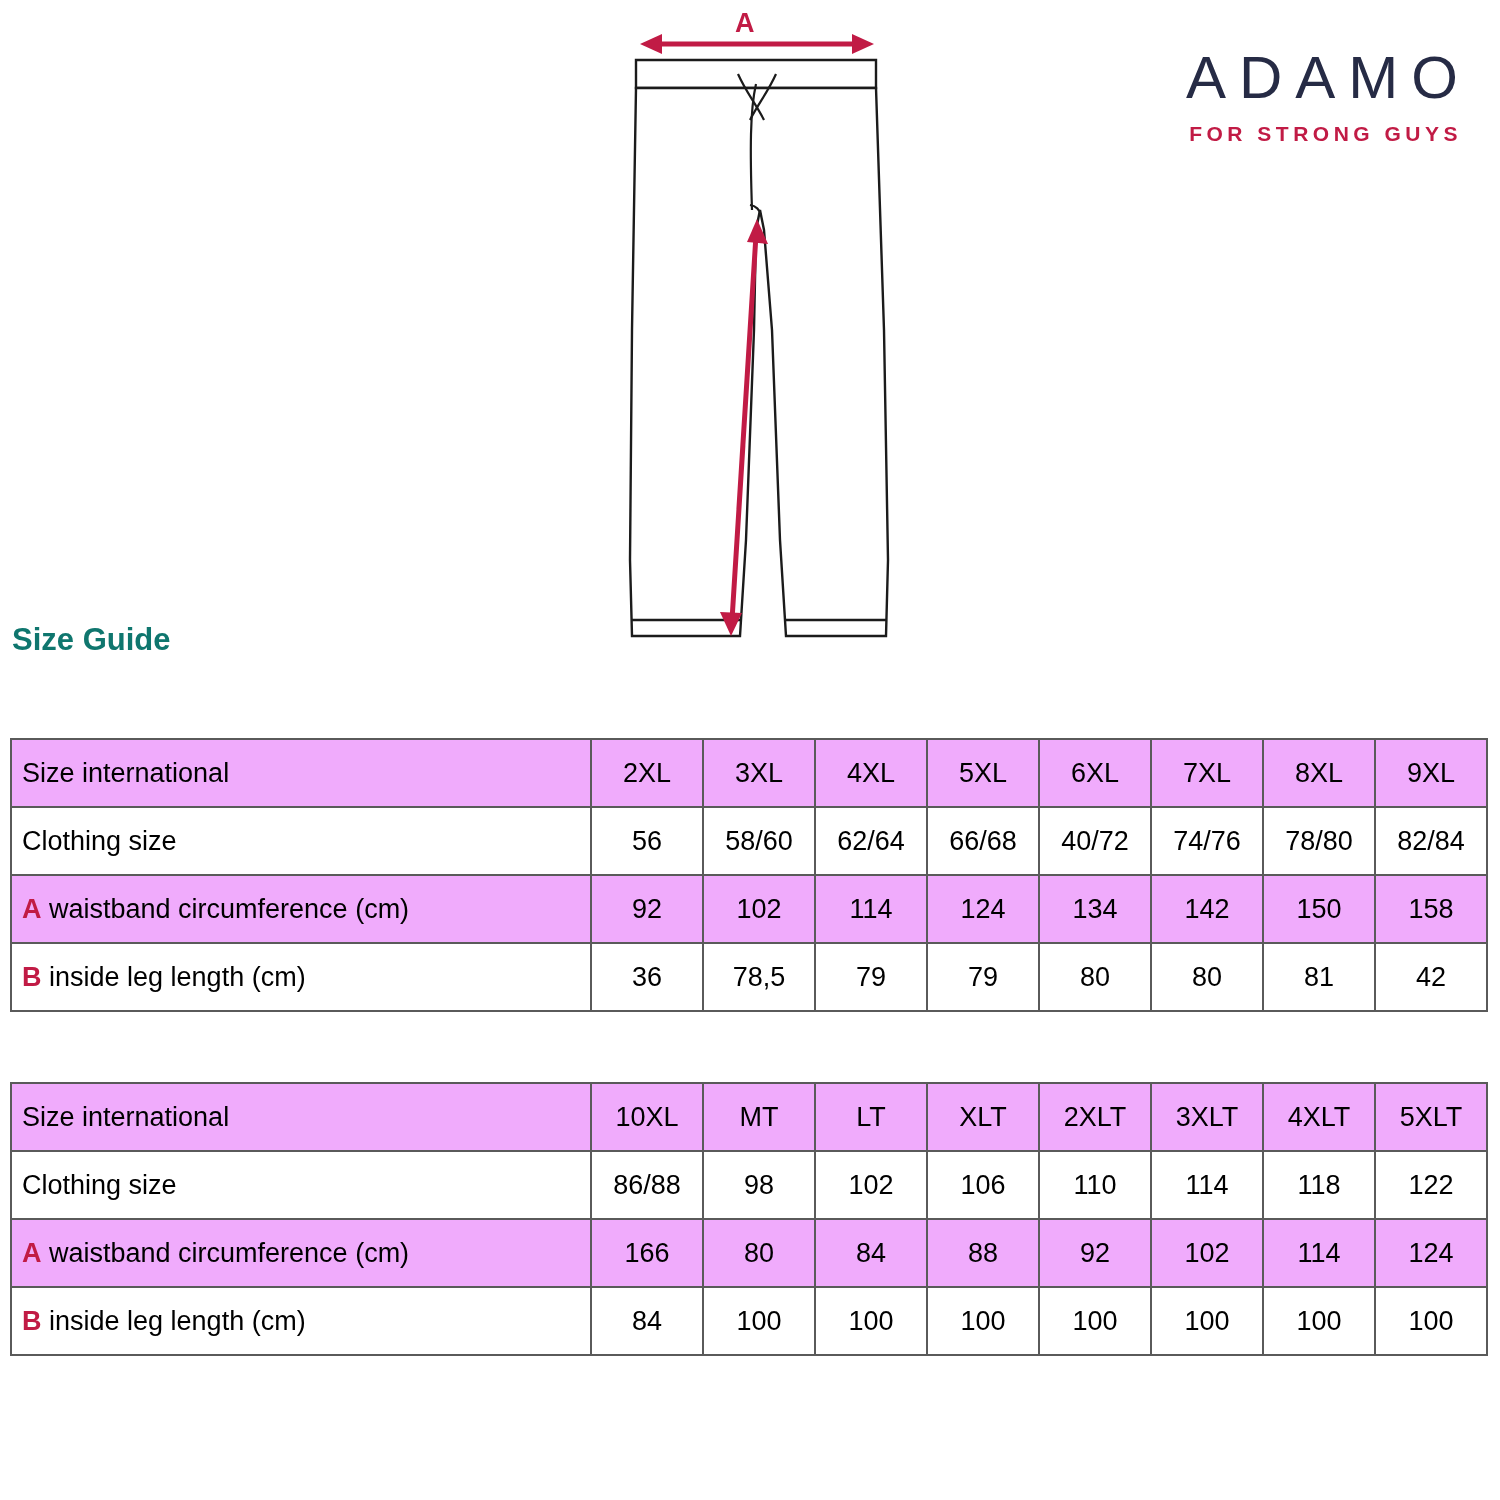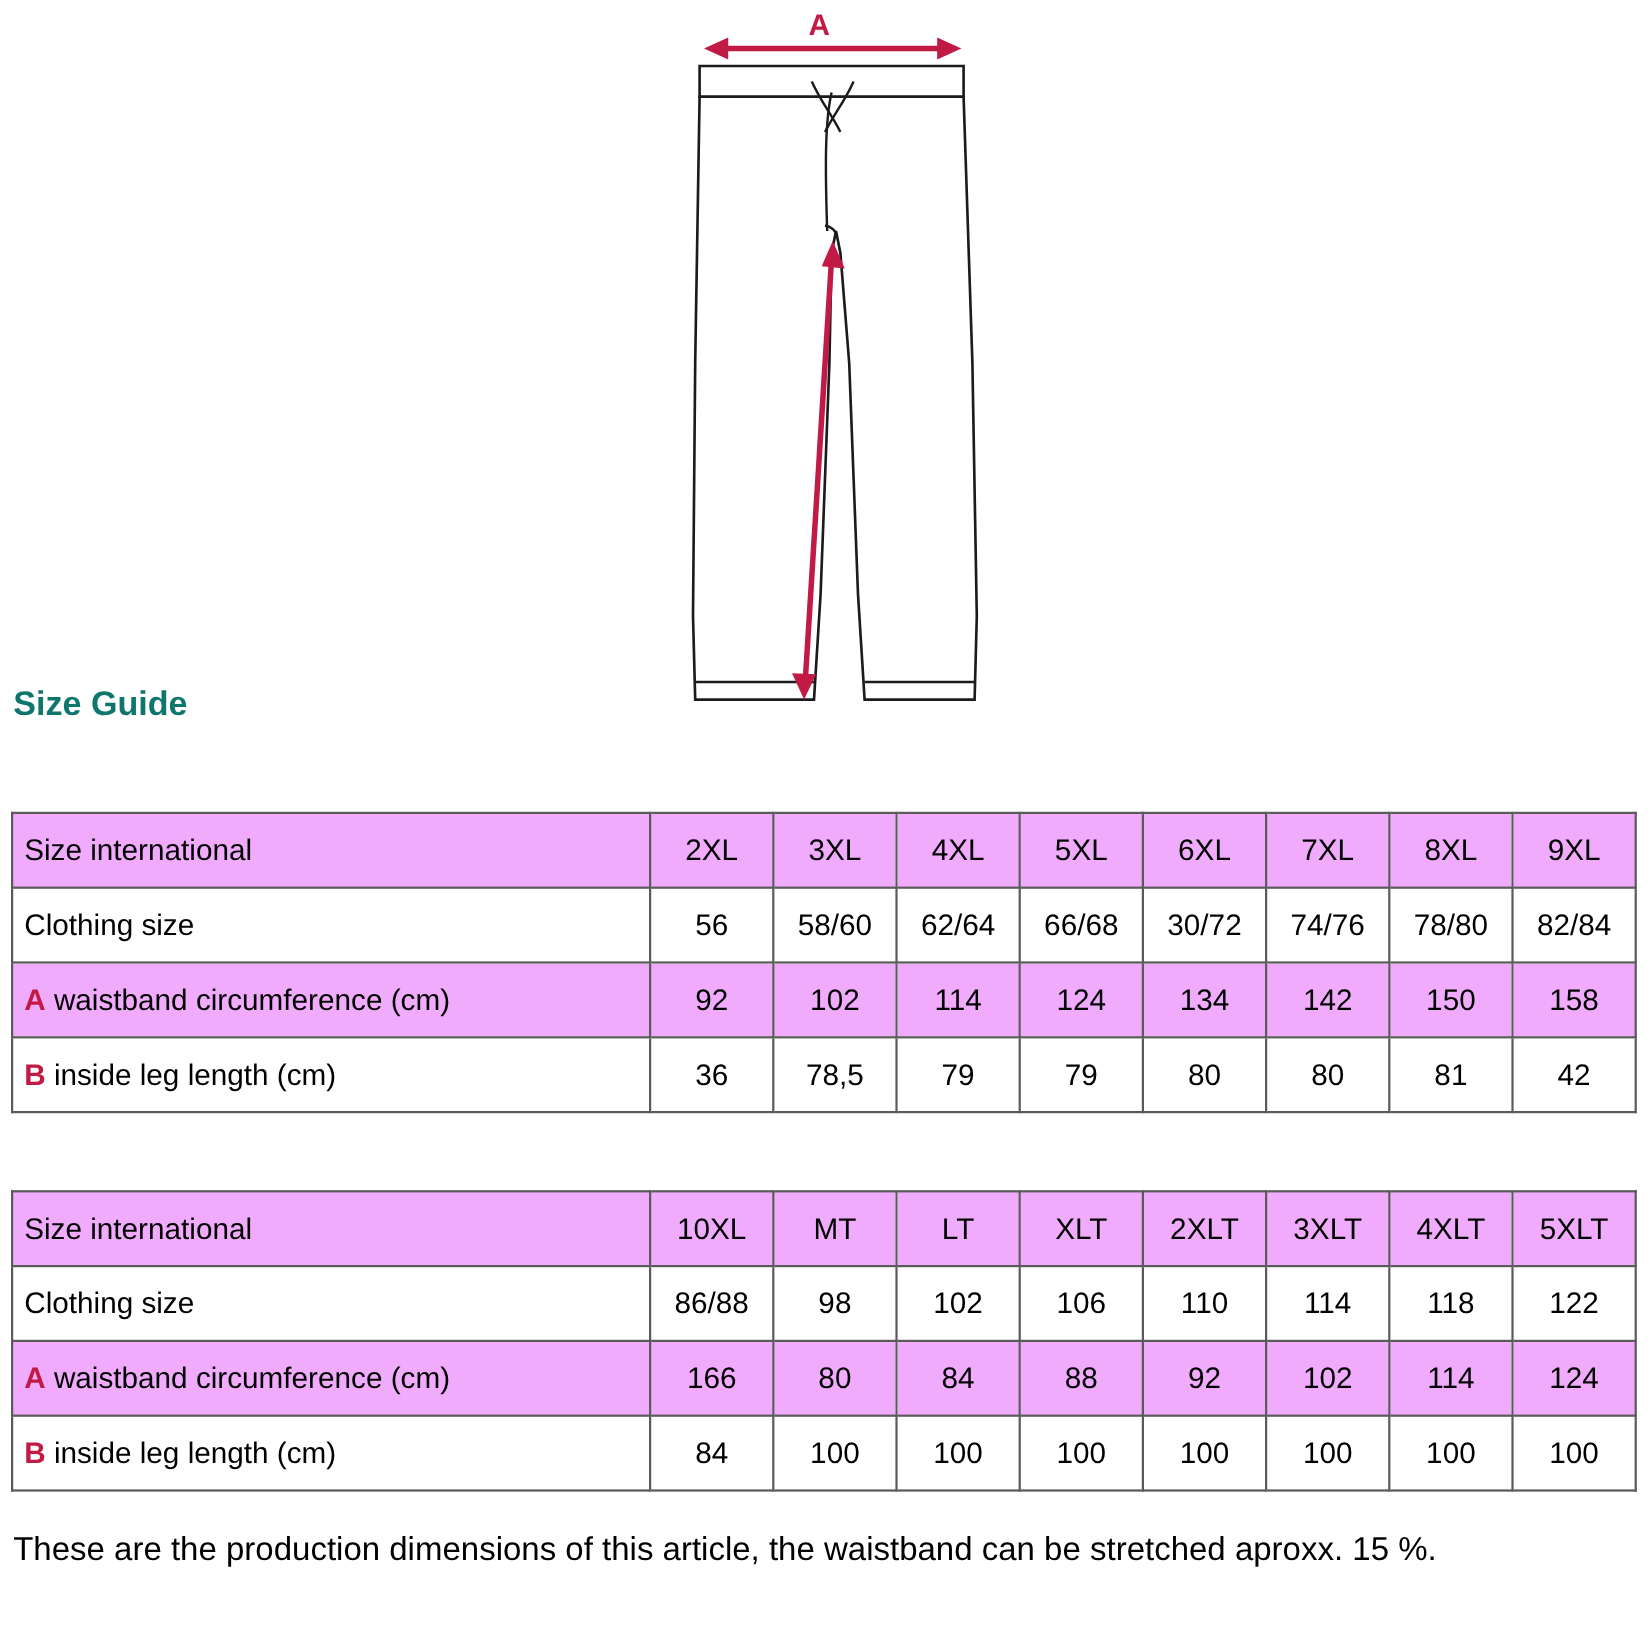"ADAMO" div.logo-block { html: none -> <div> <div>ADAMO</div> <div>FOR STRONG GUYS</div> </div> }
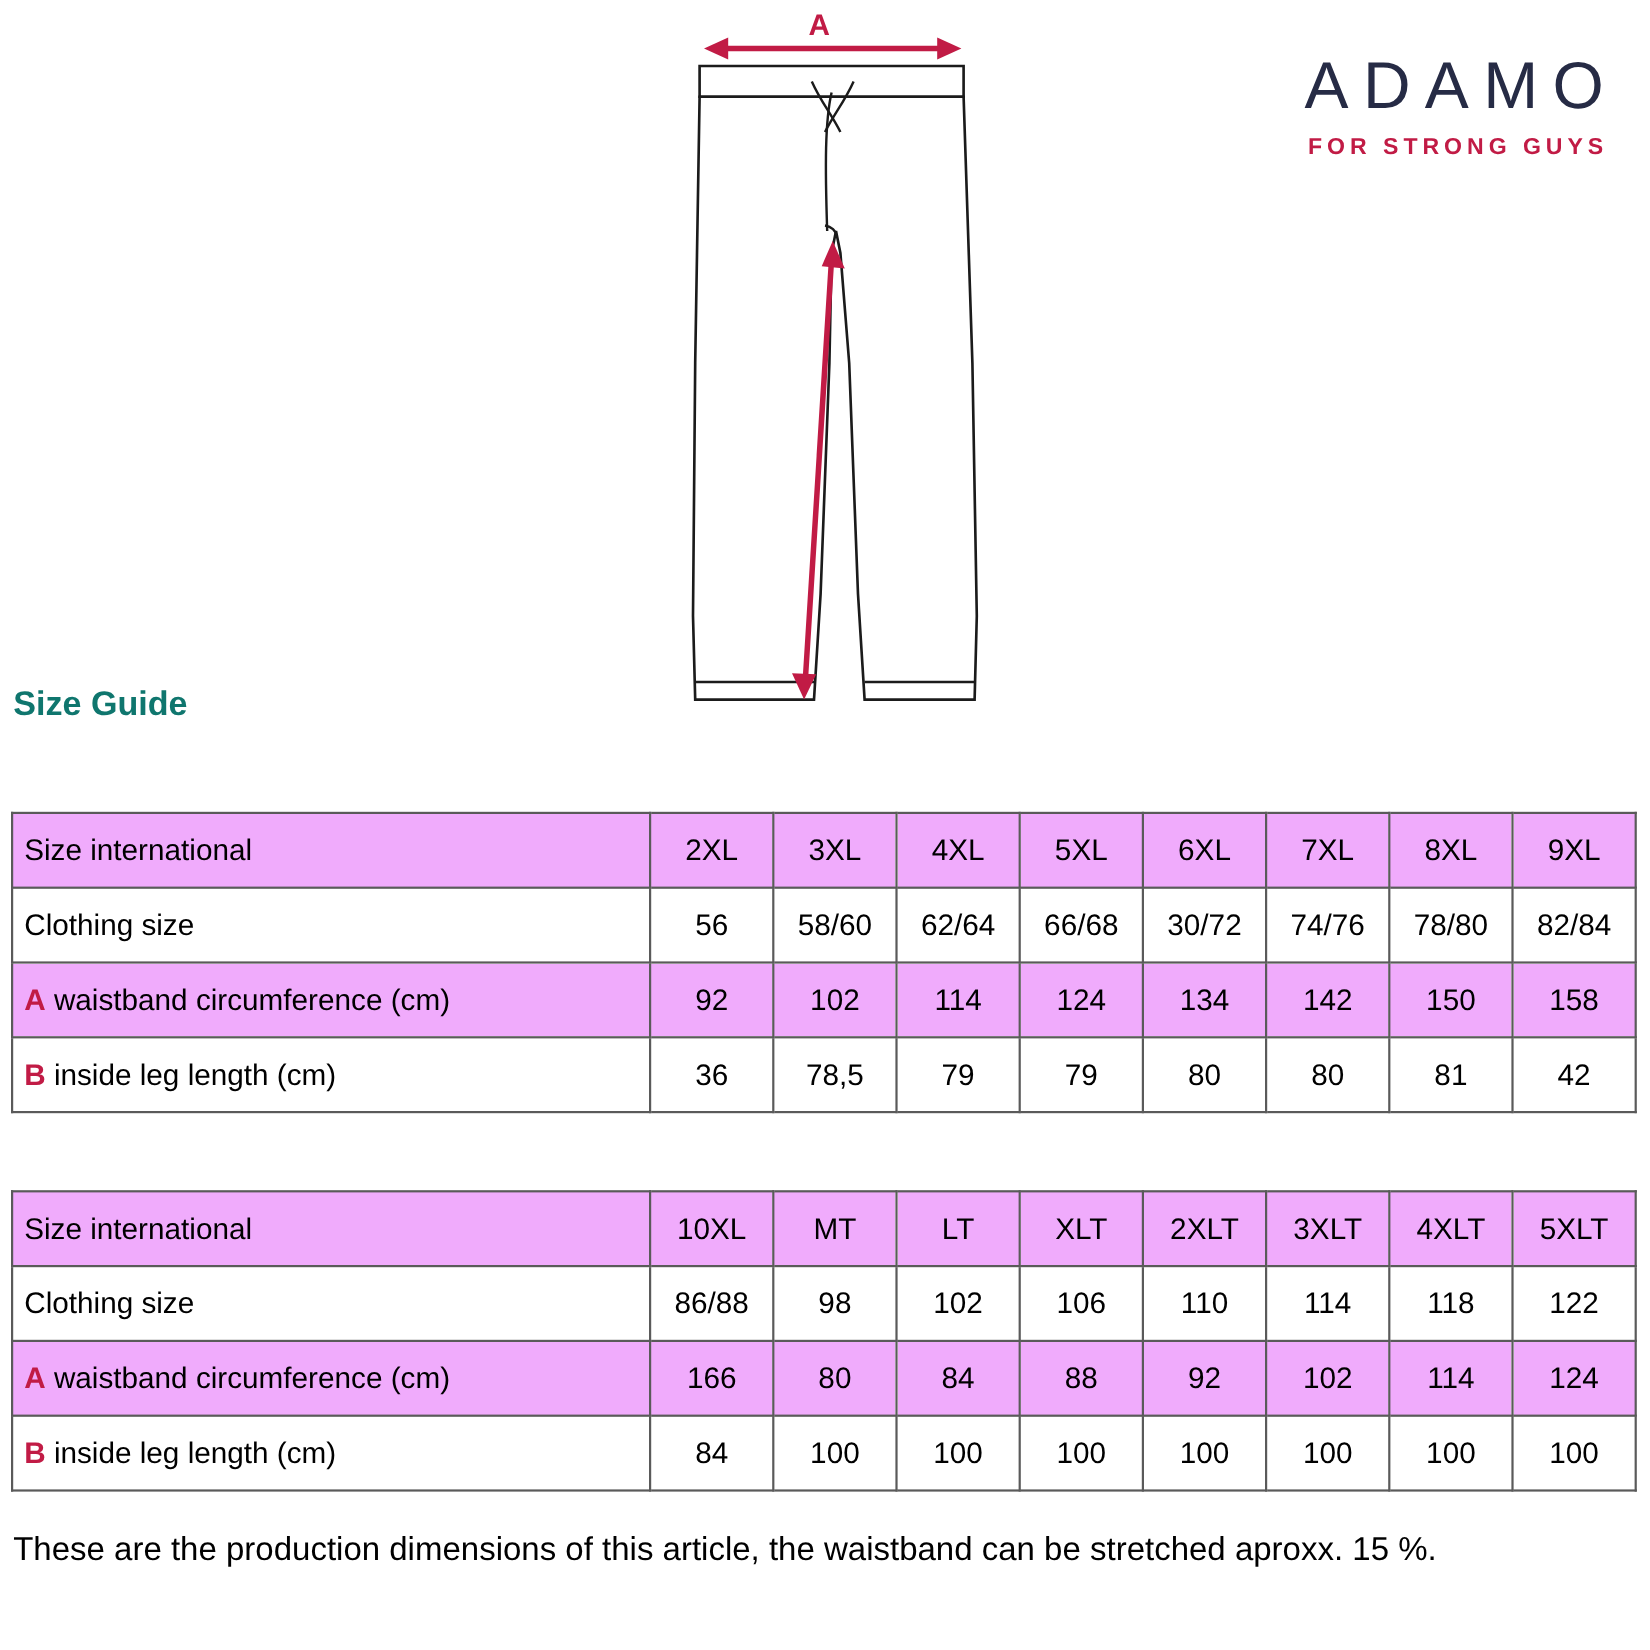"30/72" td { text: 30/72 -> 40/72 }
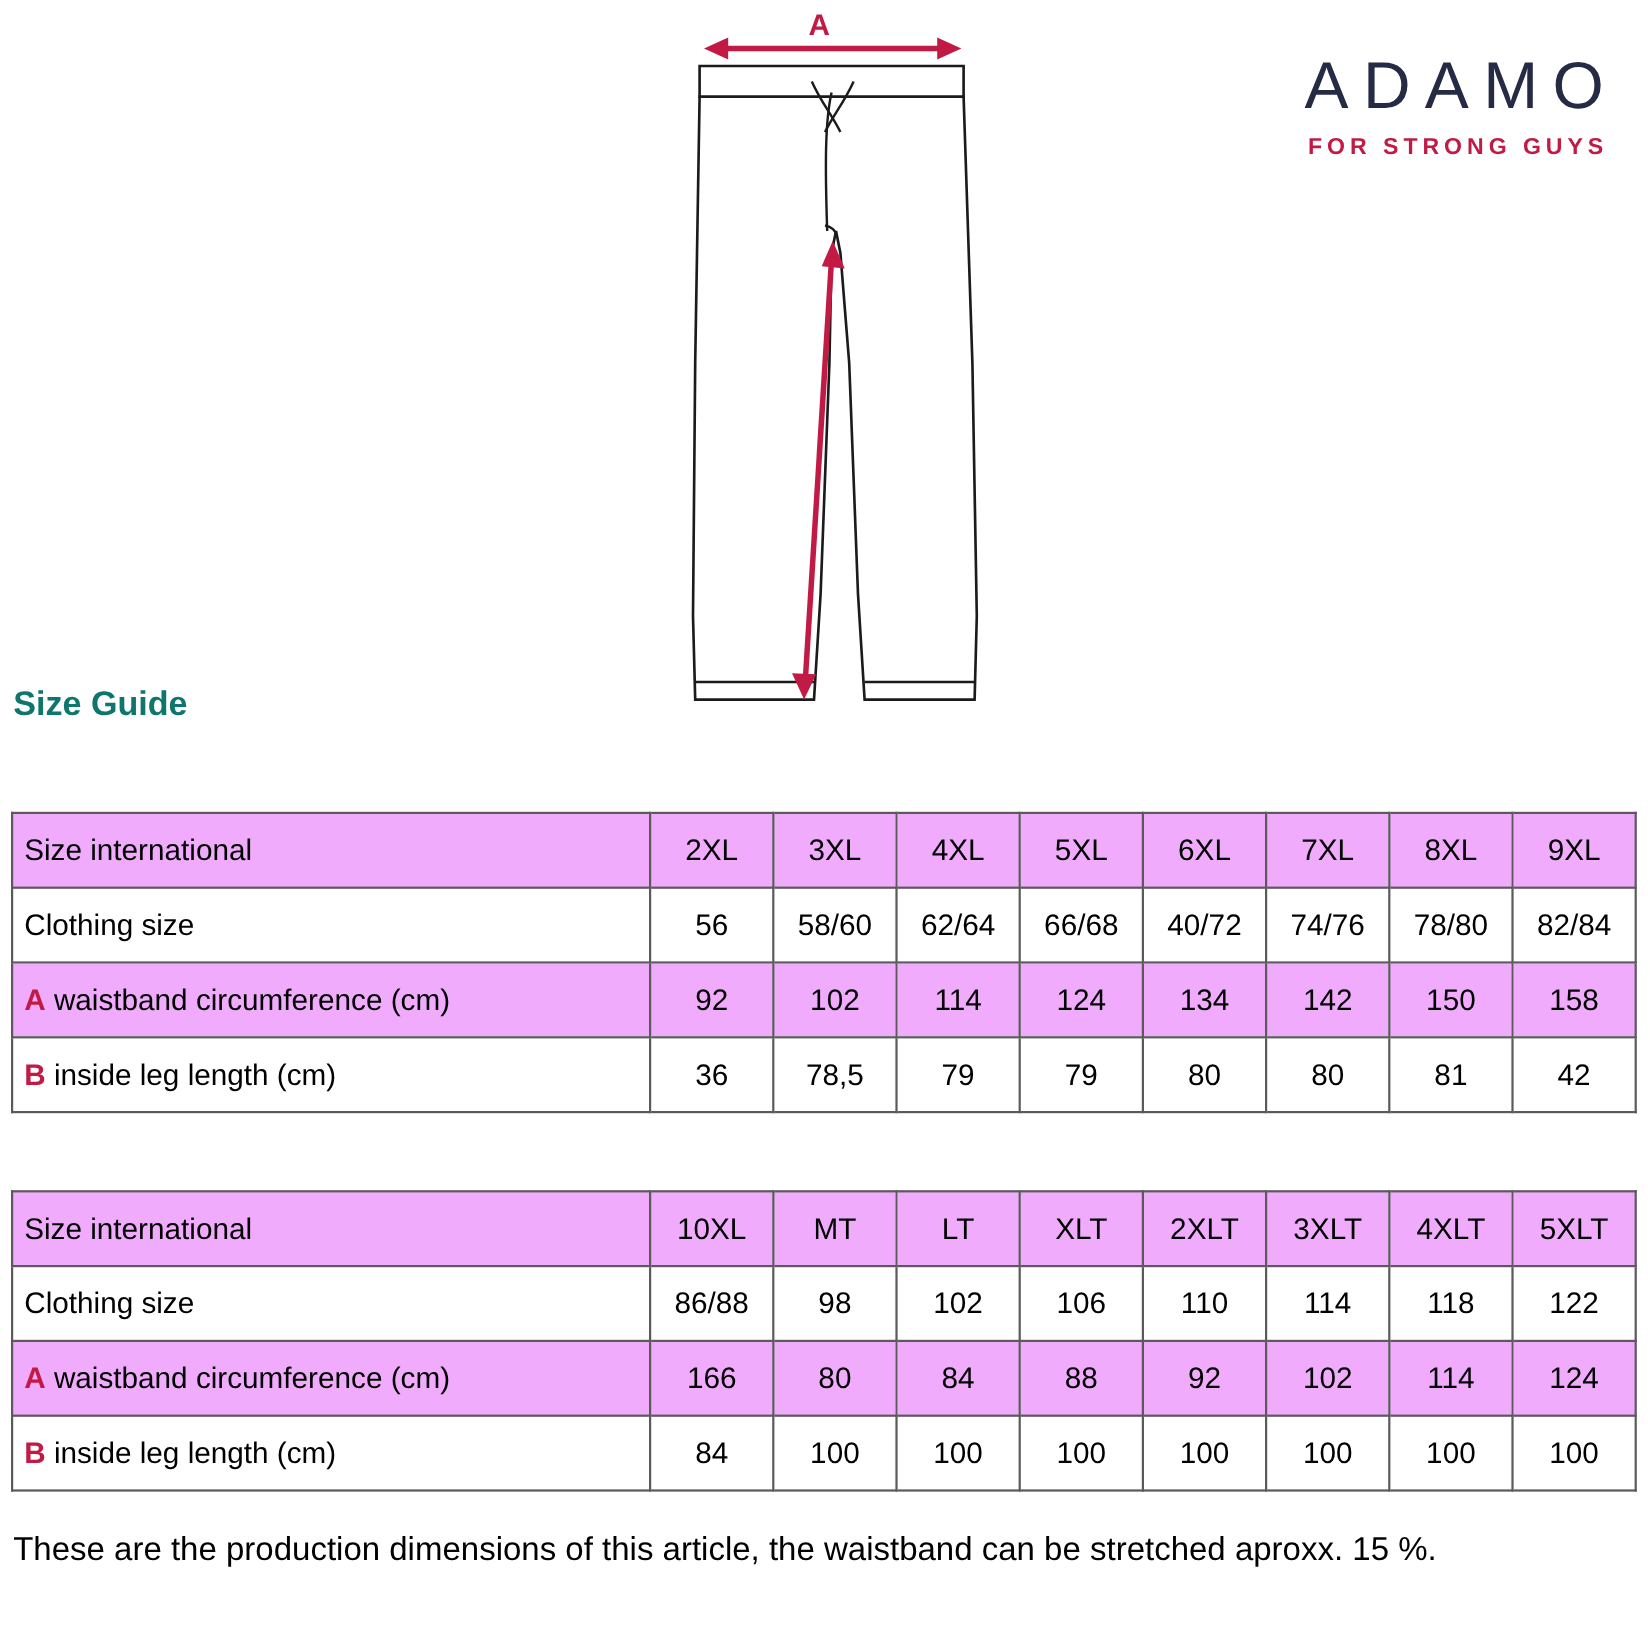"These are the production dimensions" div.footnote { html: <div>These are the production dimensions of this article, the waistband can be stretched aproxx. 15 %.</div> -> none }
